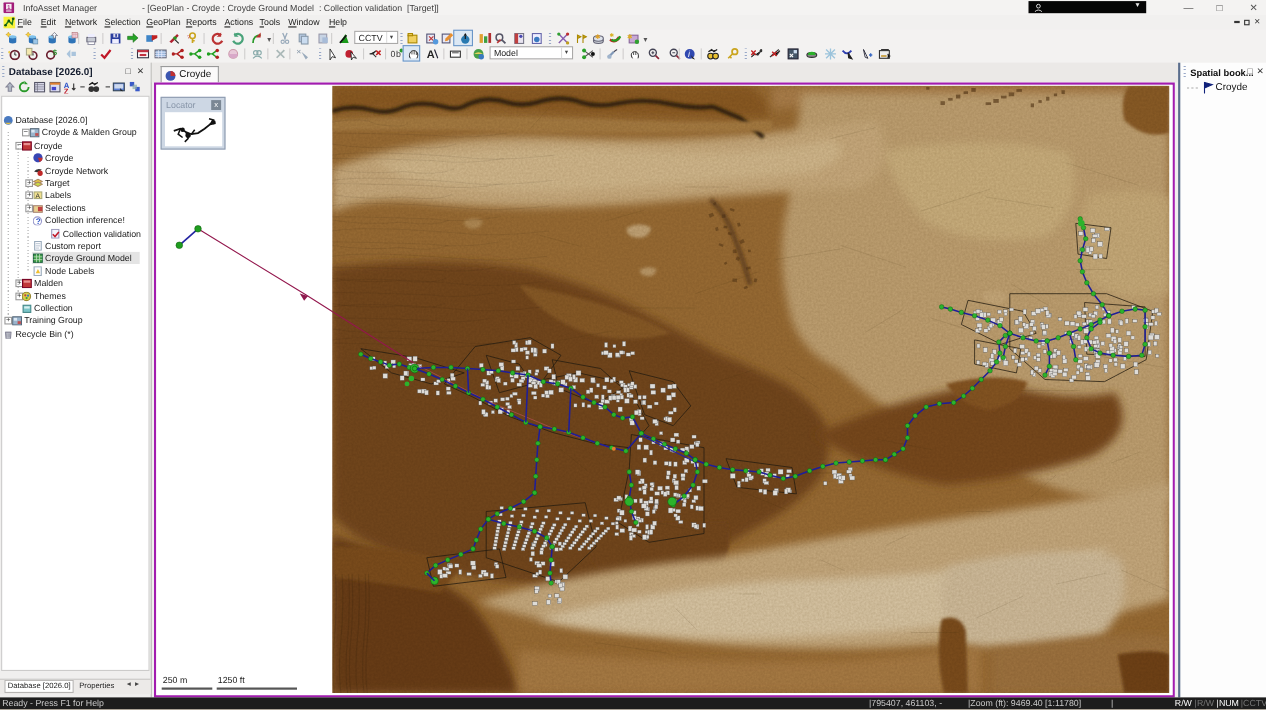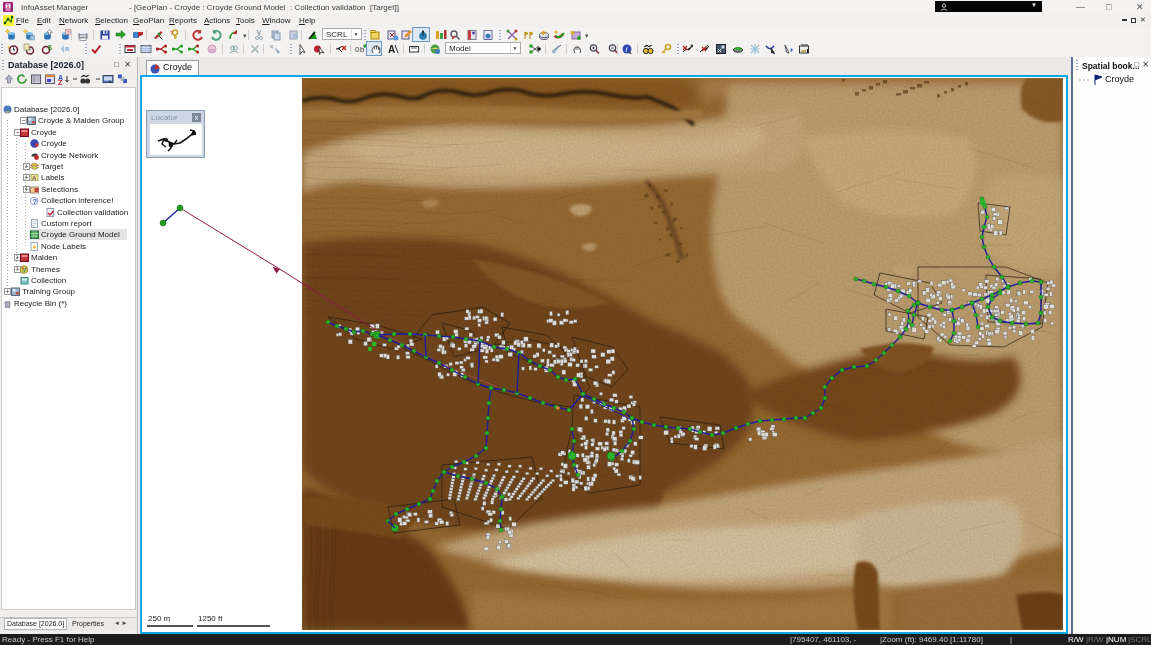"SCRL" span { text: SCRL -> CCTV }
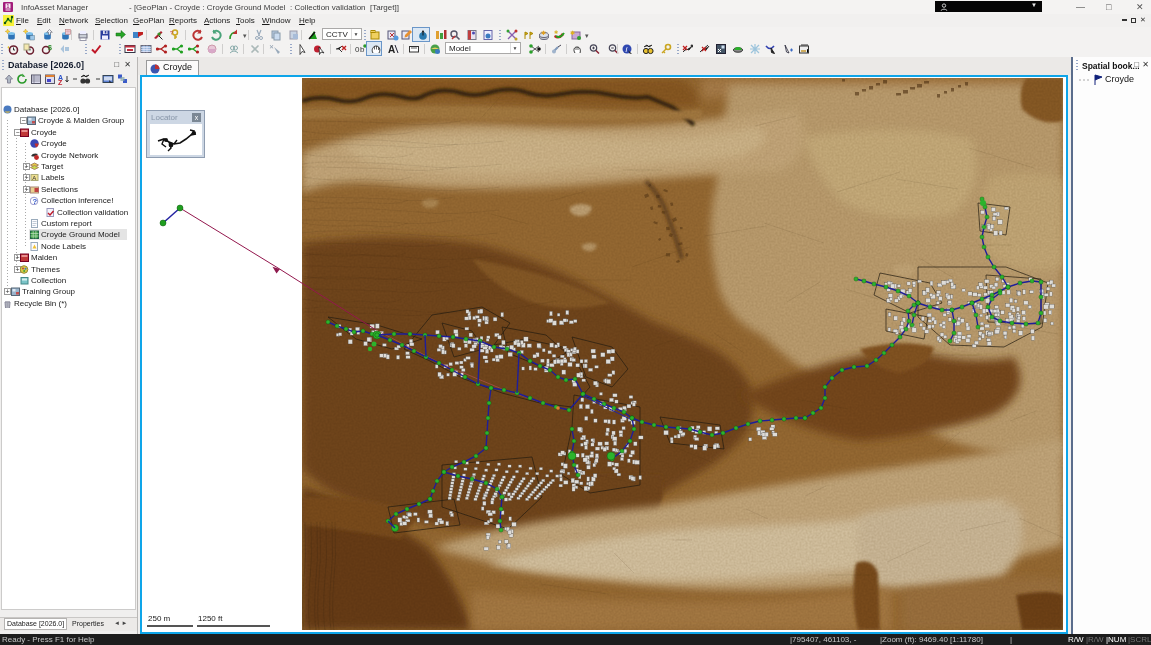"Locator" #locator { margin-top: 22px -> none }
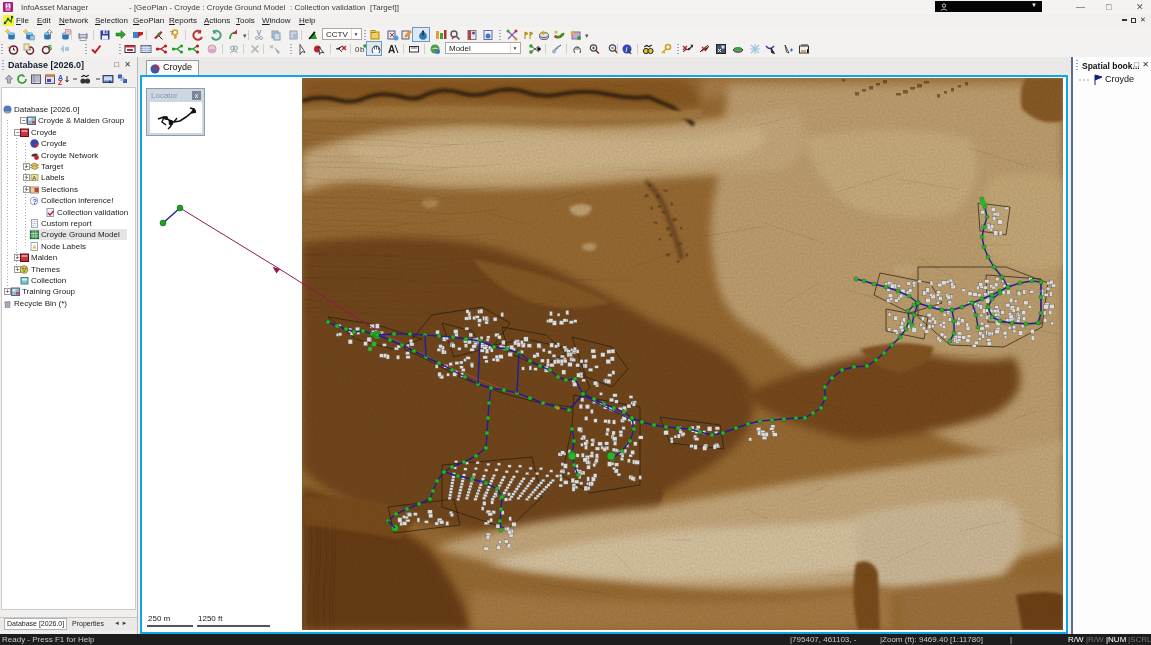"250 m" #mapwin { border: 2px solid #0ea5e9 -> 2px solid #a21caf }
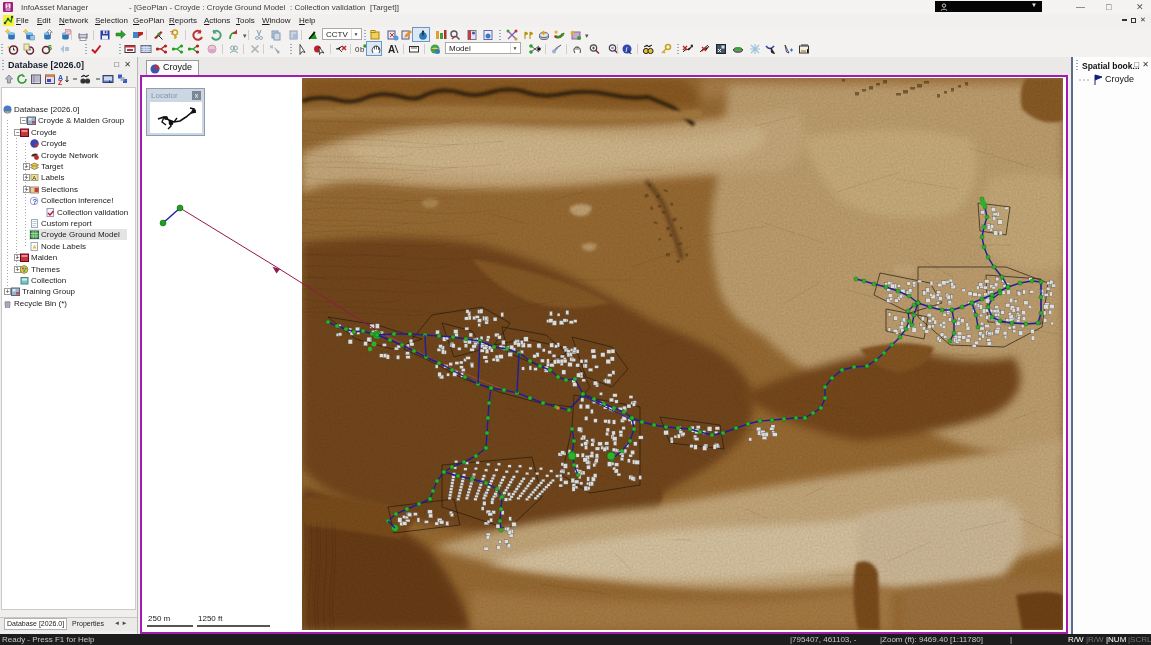"|SCRL" span.abs { text: SCRL -> CCTV }
